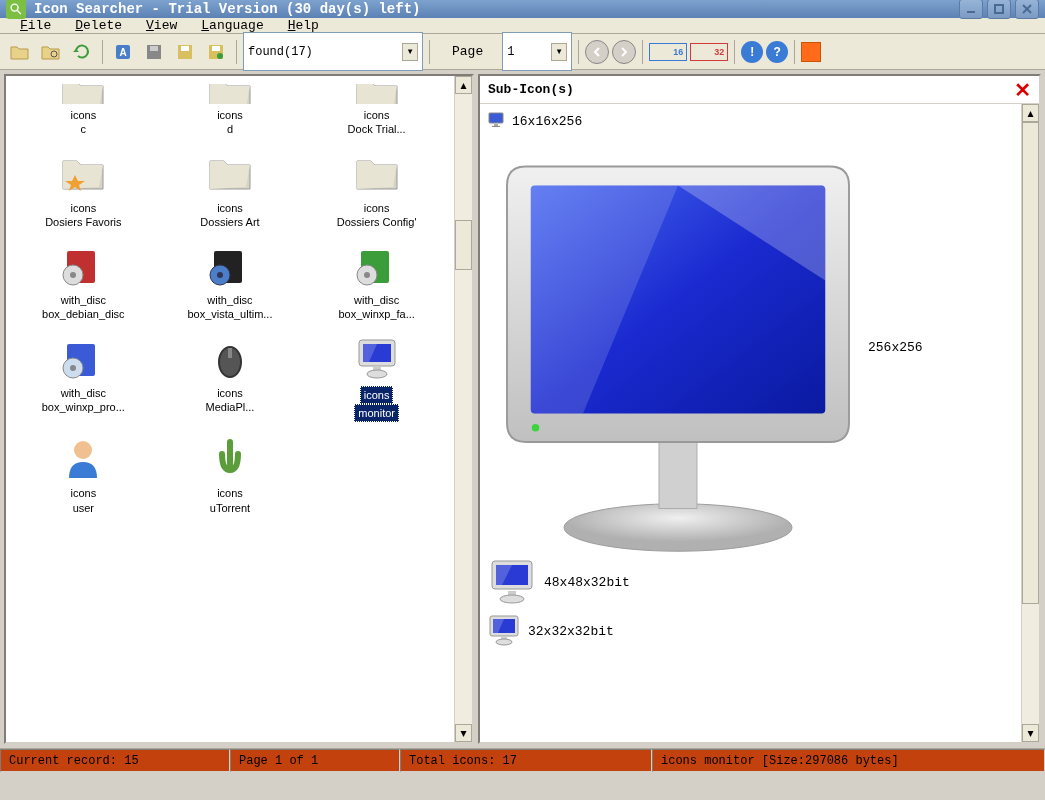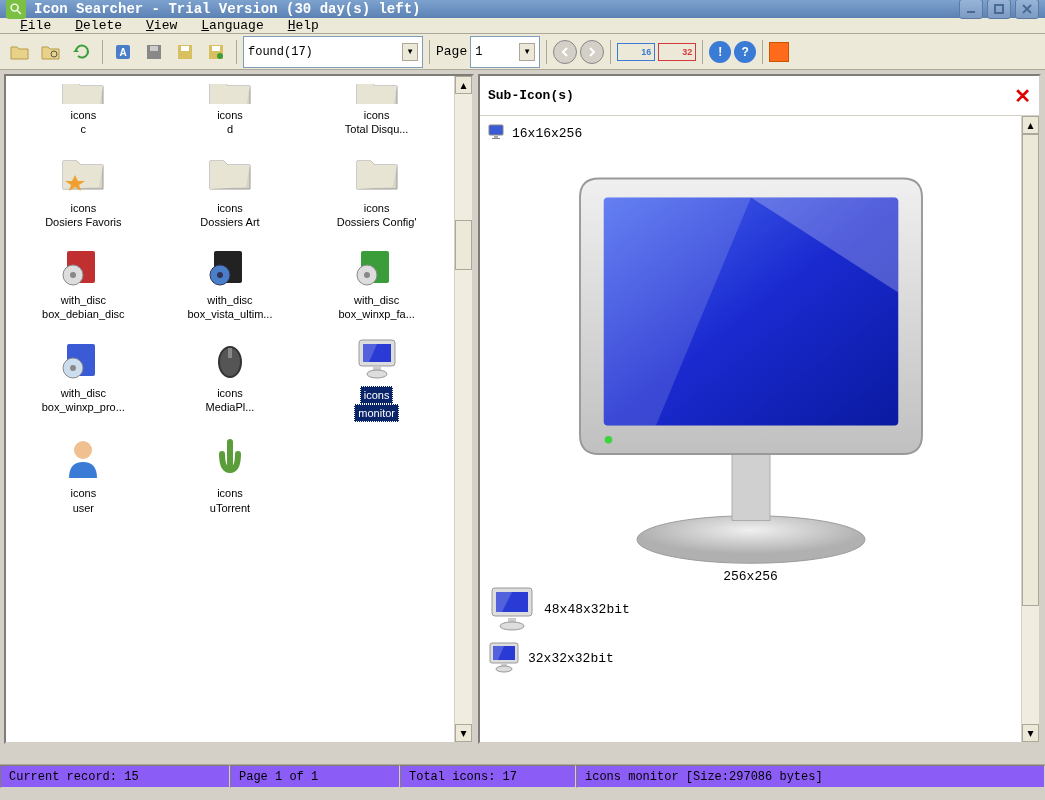"found(17)" .tb-combo { height: 32px -> 39px }
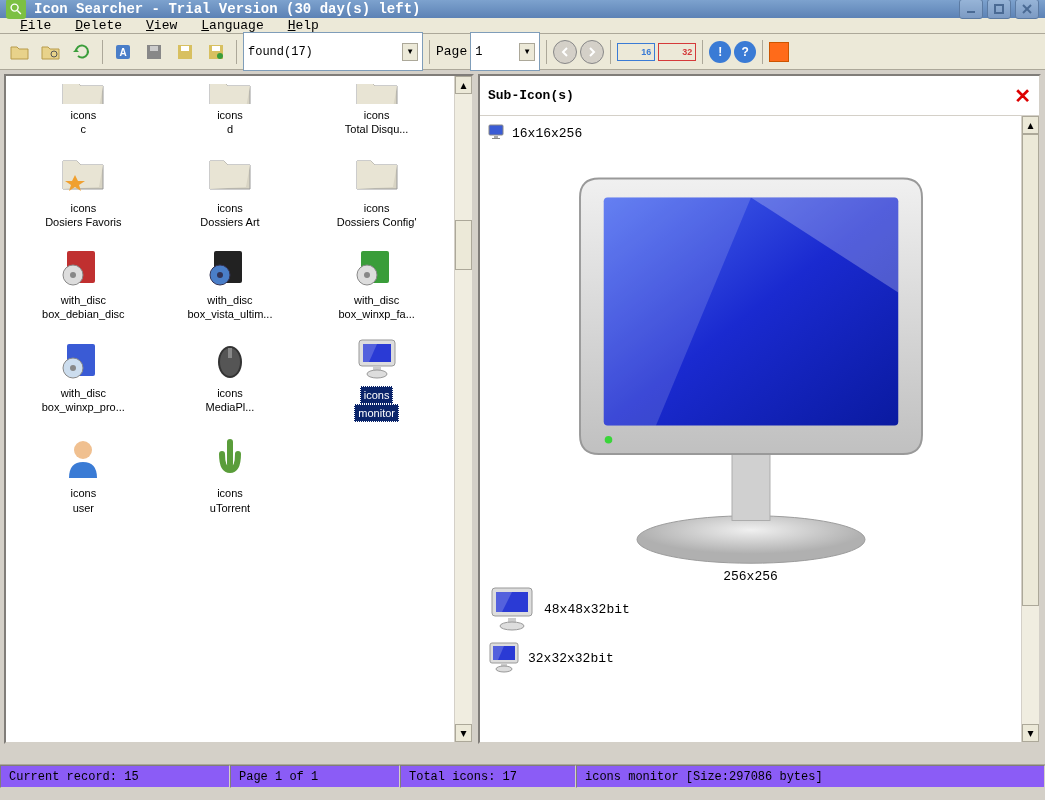"Page" .tb-label { margin: 0 0 -> 0 16px }
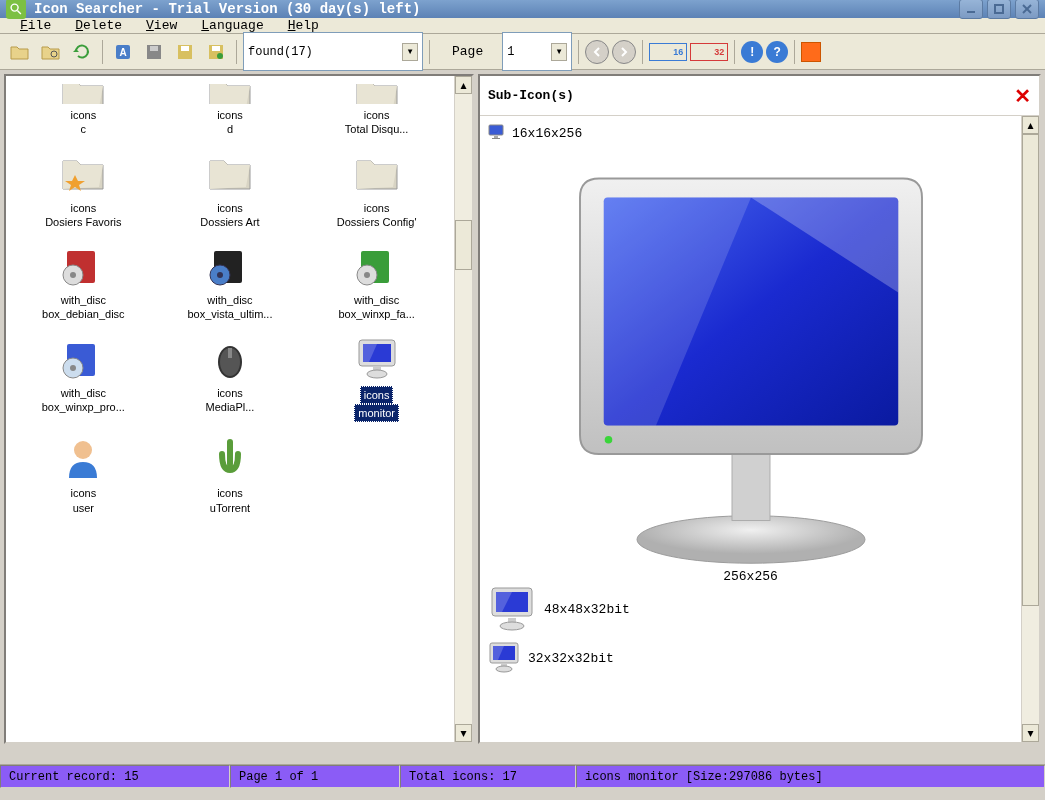"Sub-Icon(s)" .right-header { height: 40px -> 28px }
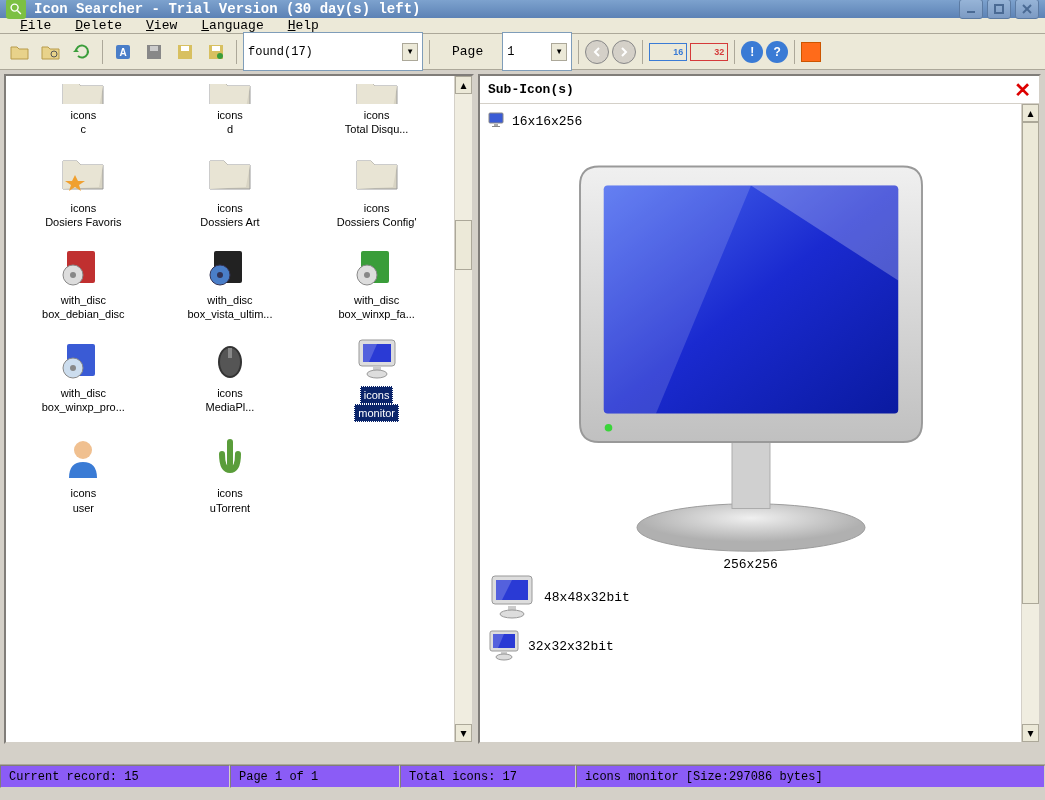"Total Disqu..." span { text: Total Disqu -> Dock Trial }
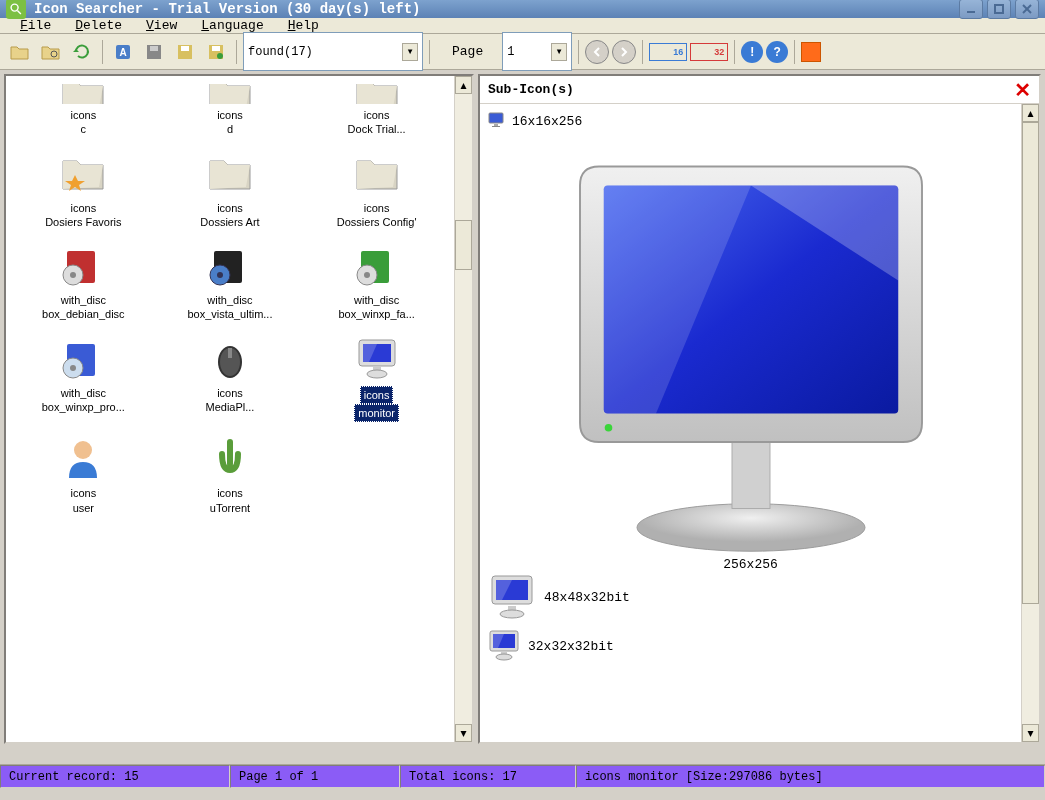"256x256" .big-preview { flex-direction: column -> none }
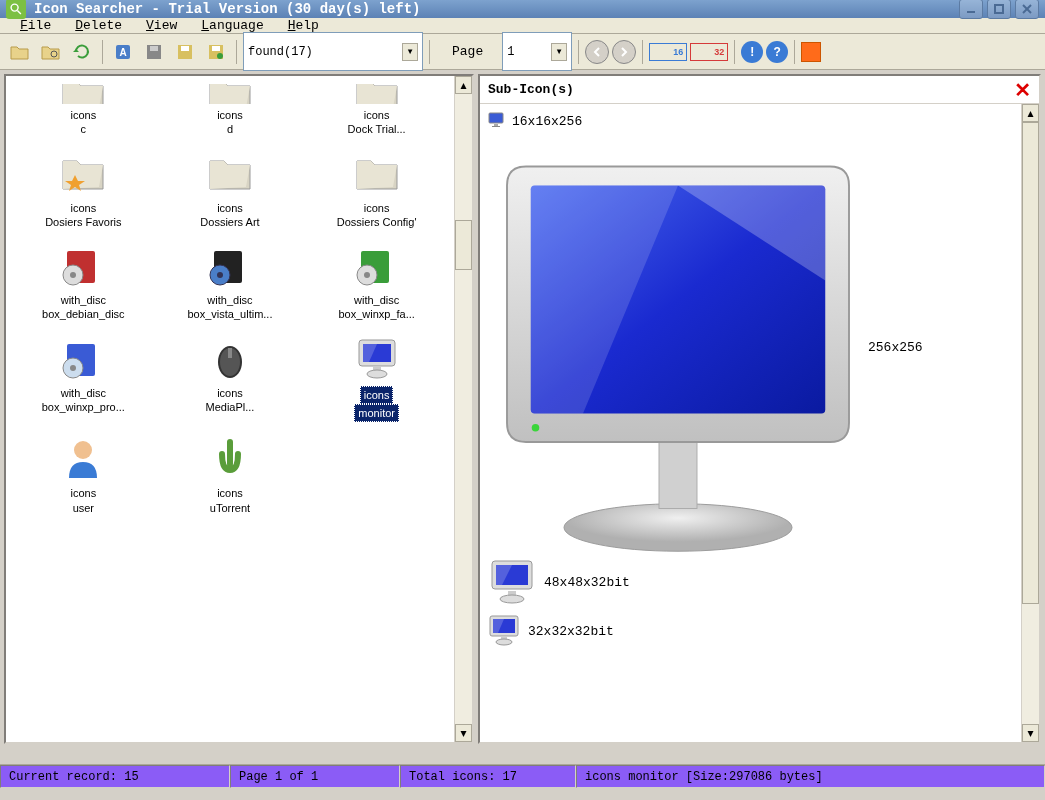"Current record: 15" .statusbar { background: #8b5cf6 -> #c2410c; margin-top: 16px -> none }
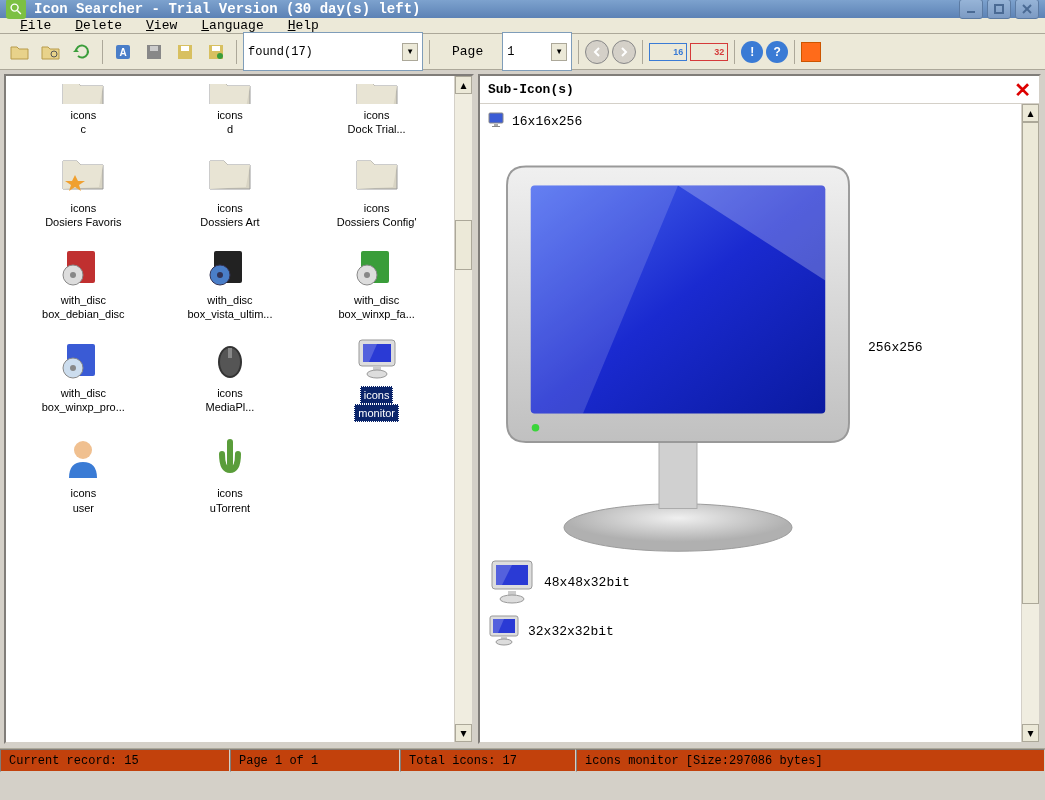"Total icons: 17" div.cell { width: 176px -> 252px }
